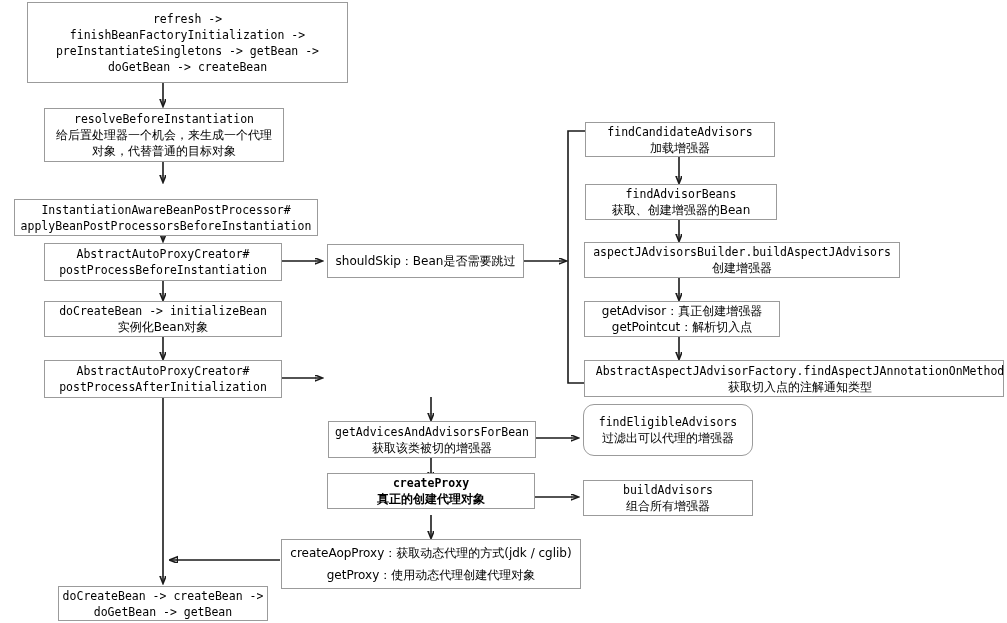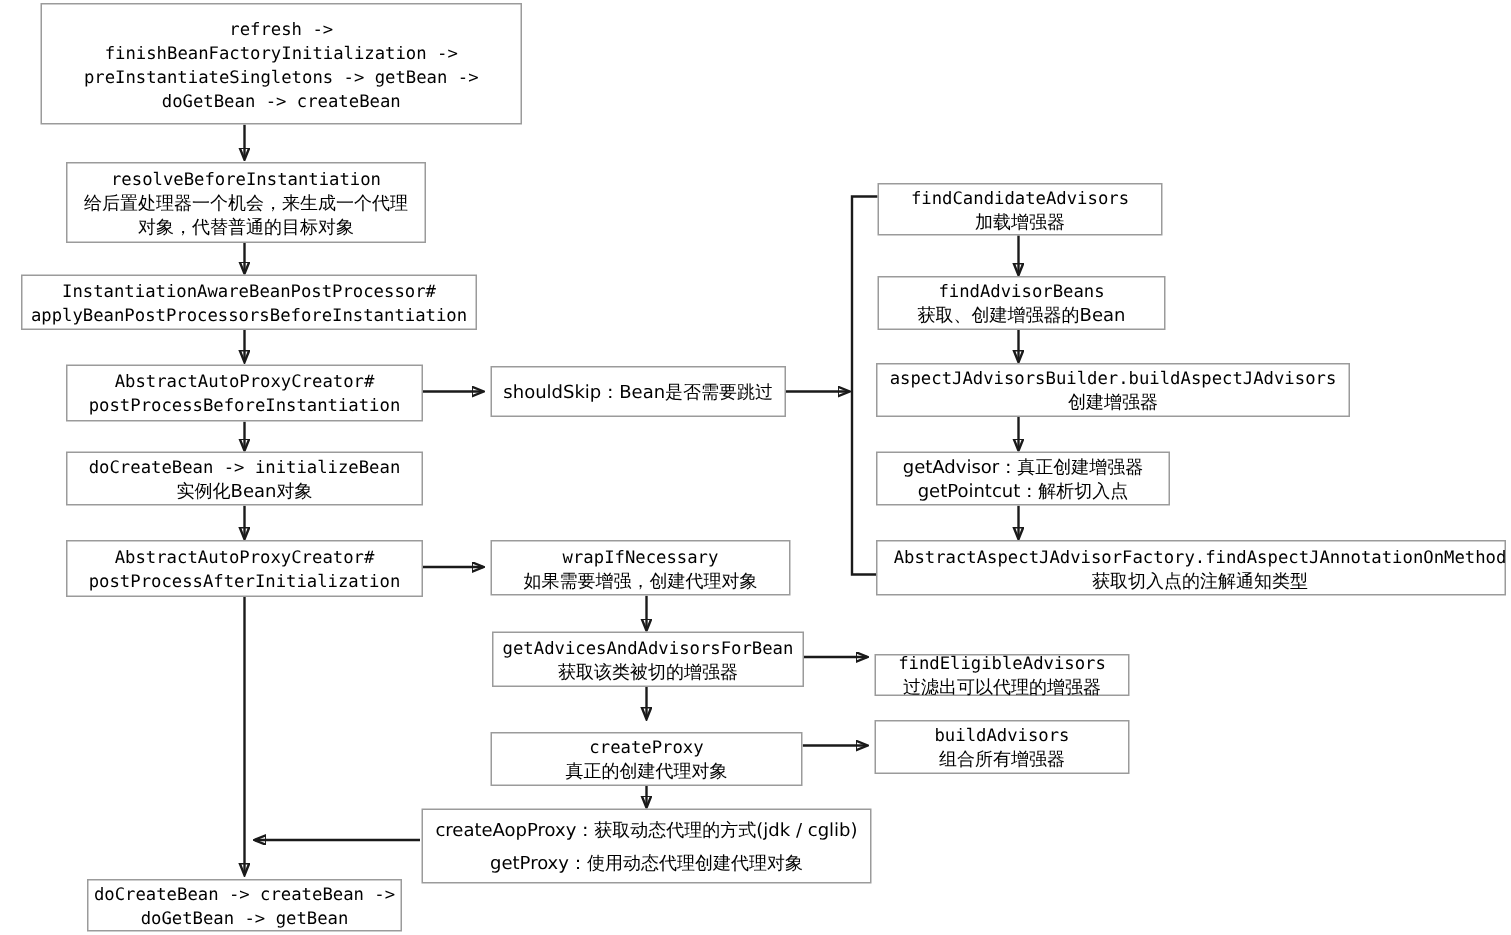"InstantiationAwareBeanPostProcessor#" div.node { top: 183px -> 199px }
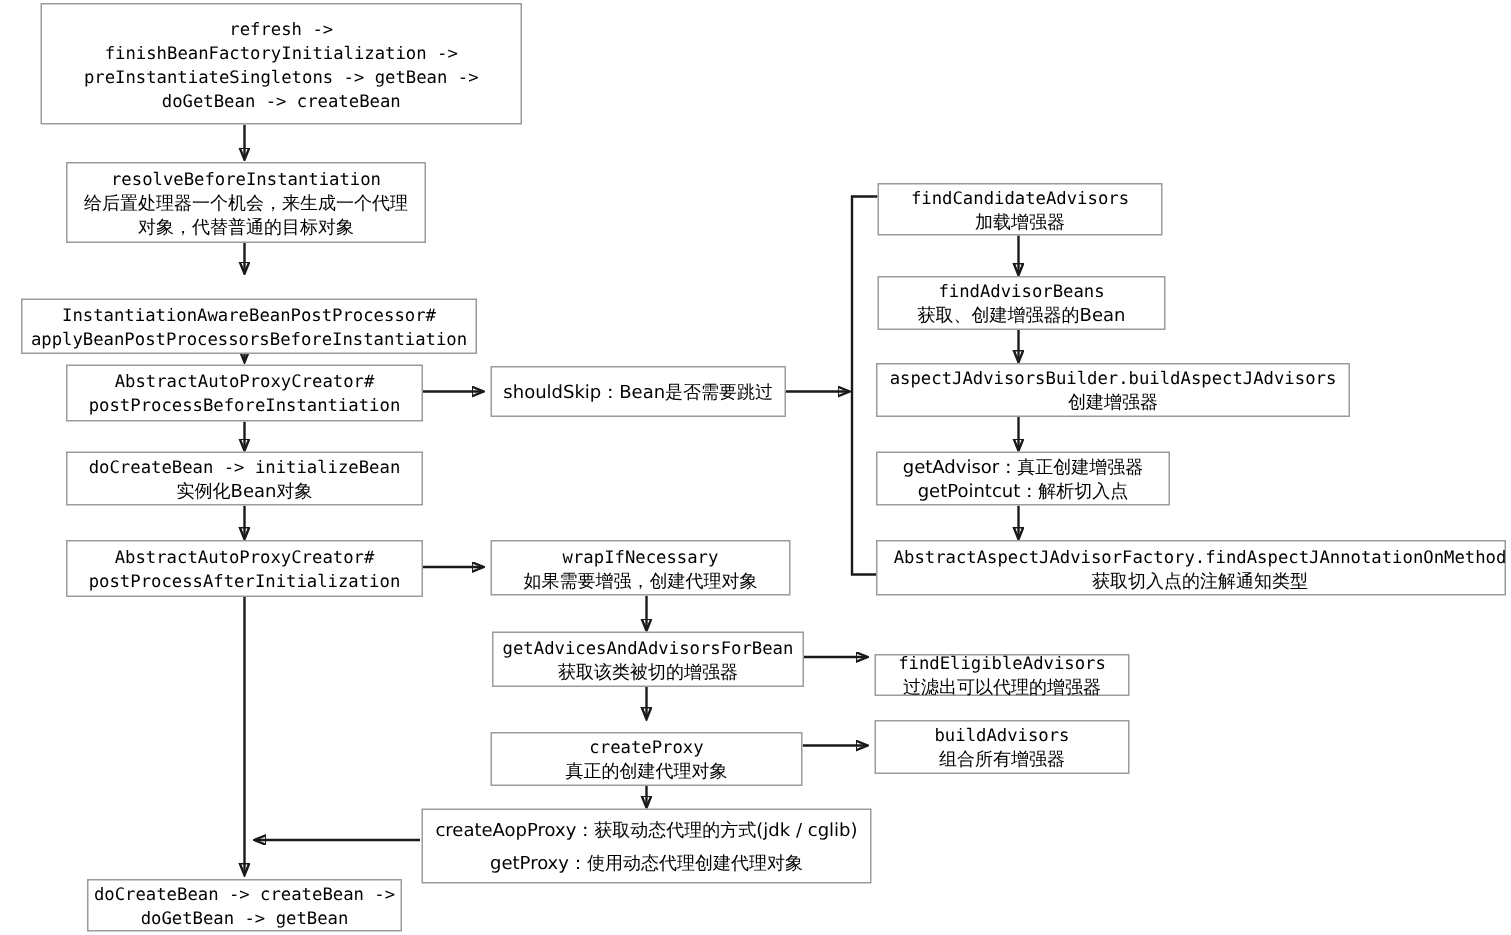"wrapIfNecessary" div.node { html: <div> <span>wrapIfNecessary</span> <span>如果需要增强，创建代理对象</span> </div> -> none }
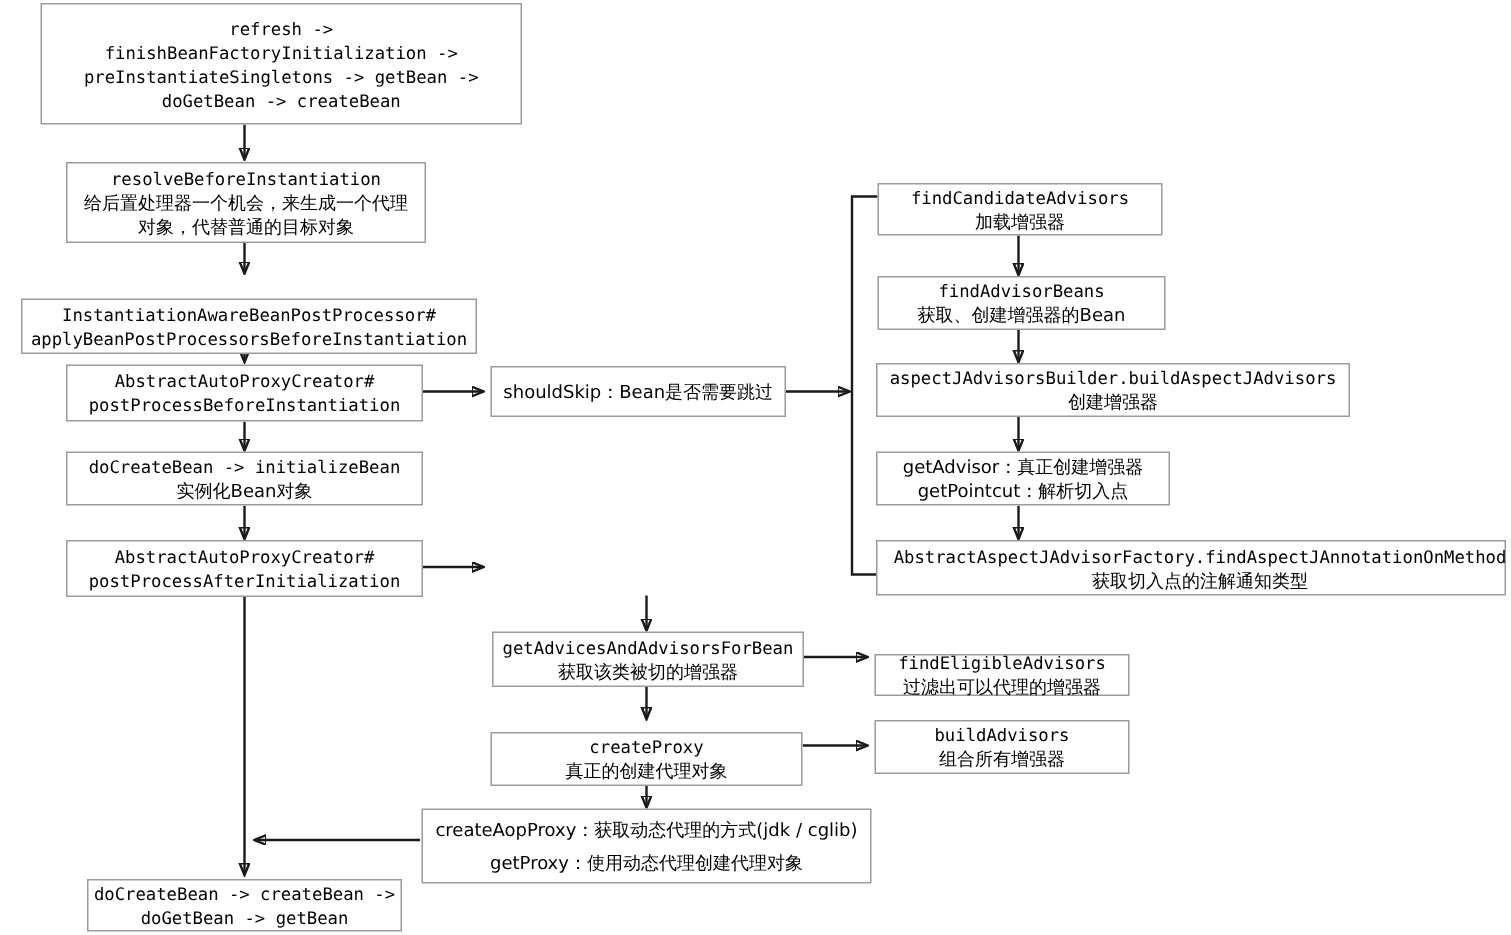"findEligibleAdvisors" div.node { border-radius: none -> 11px; height: 28px -> 52px; top: 436px -> 404px }
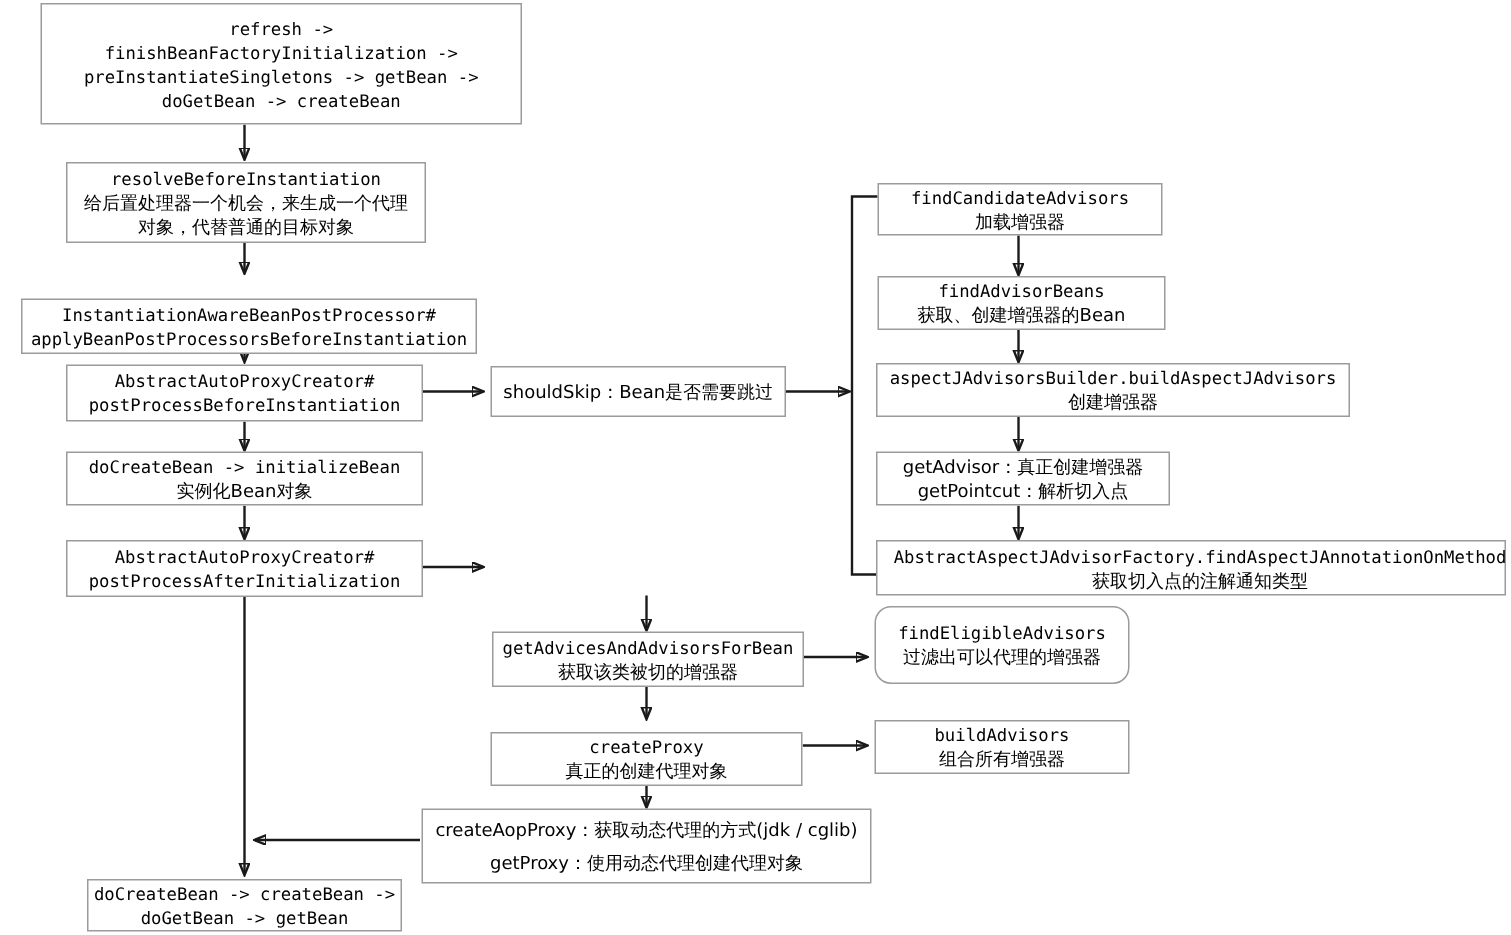"createProxy" div.node { font-weight: none -> bold; top: 488px -> 473px }
